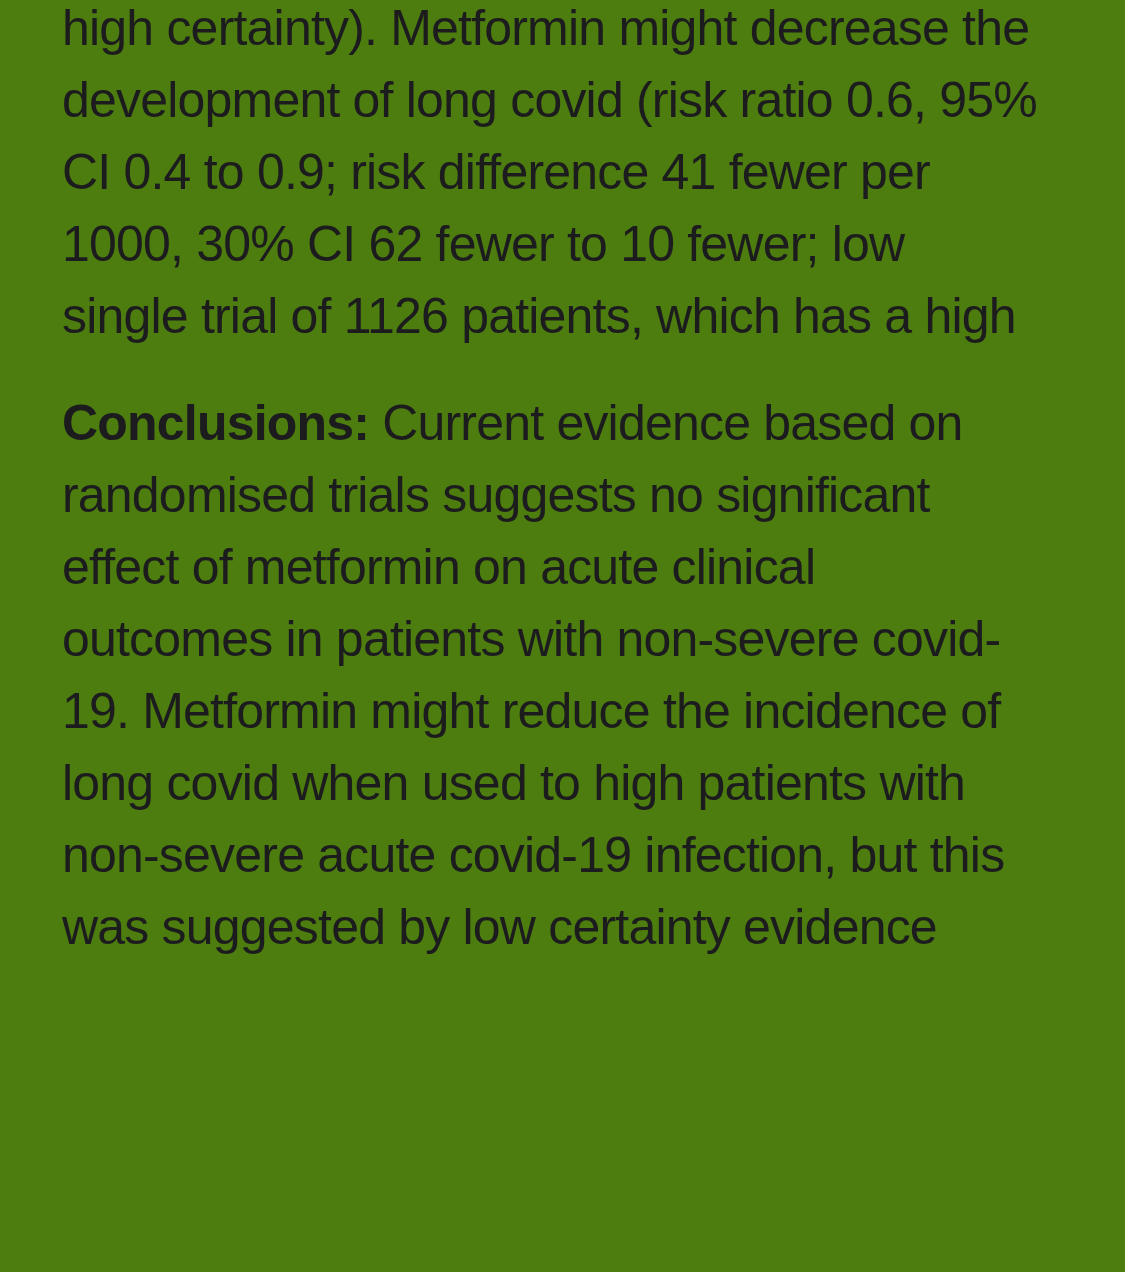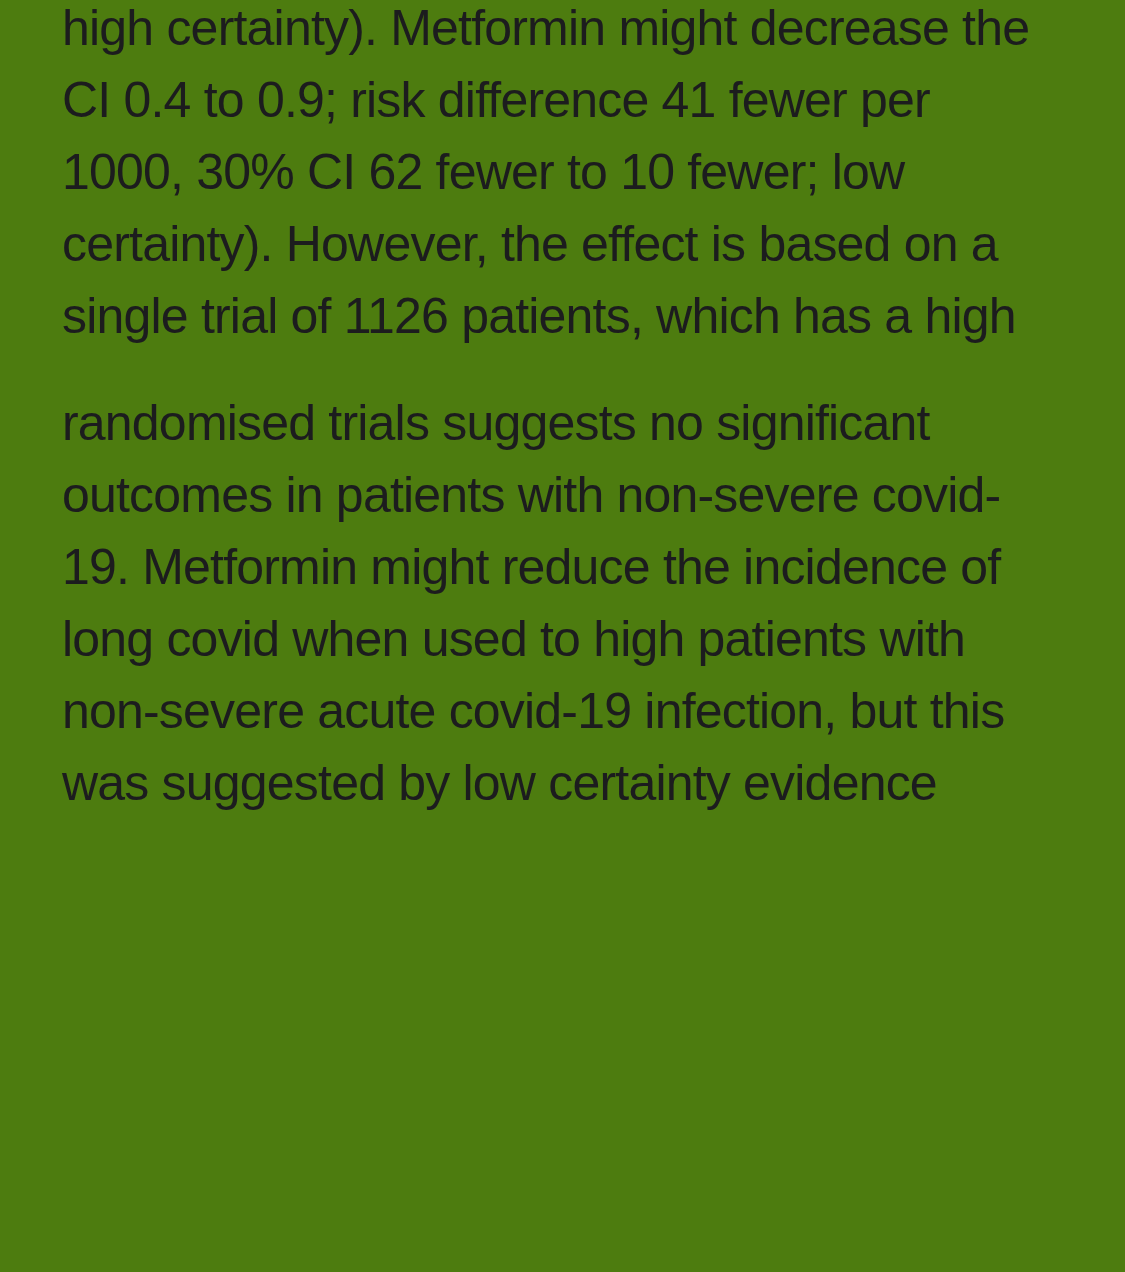"development of long covid (risk" div.text-line { html: none -> <div>development of long covid (risk ratio 0.6, 95%</div> }
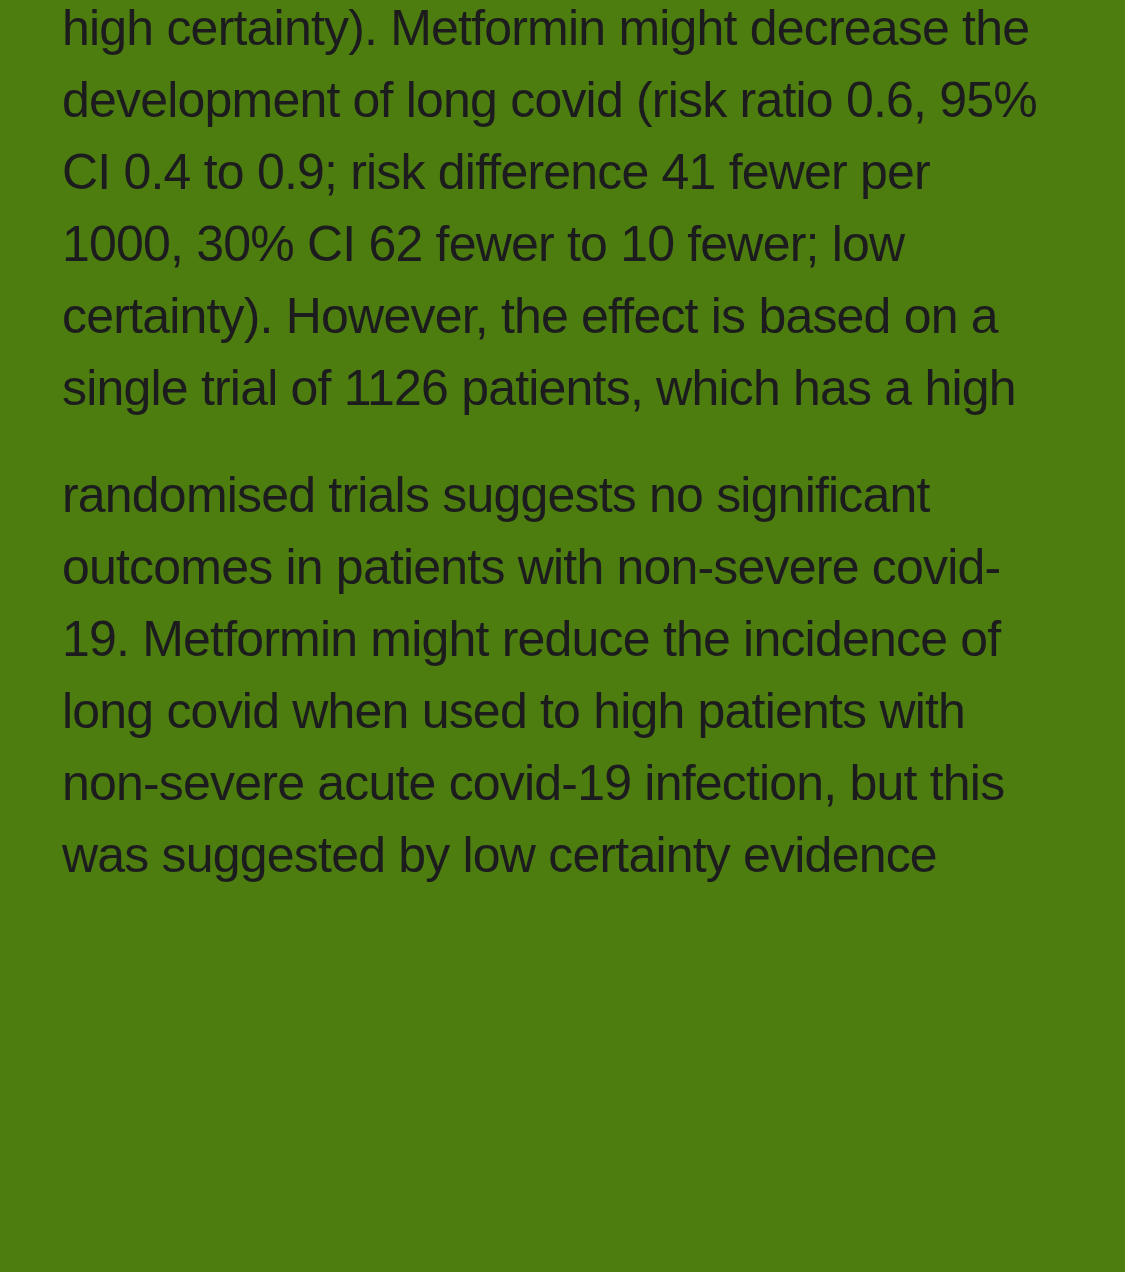"certainty). However, the effect is" div.text-line { html: <div>certainty). However, the effect is based on a</div> -> none }
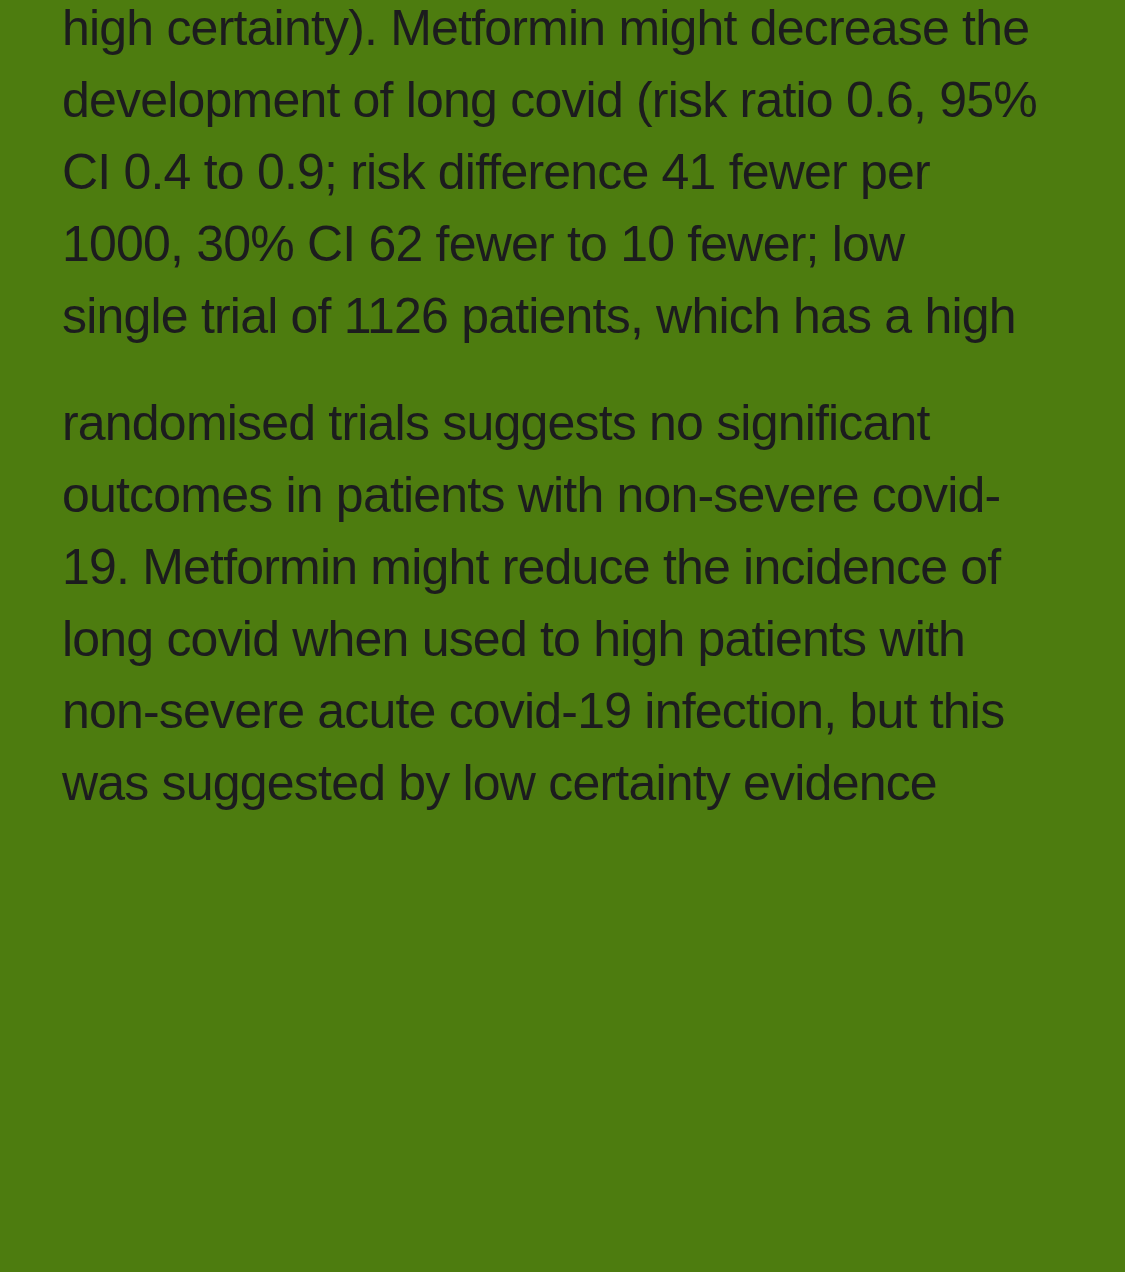"Conclusions: Current evidence based on" div.text-line { html: none -> <div><strong>Conclusions:</strong> <span>Current evidence based on</span></div> }
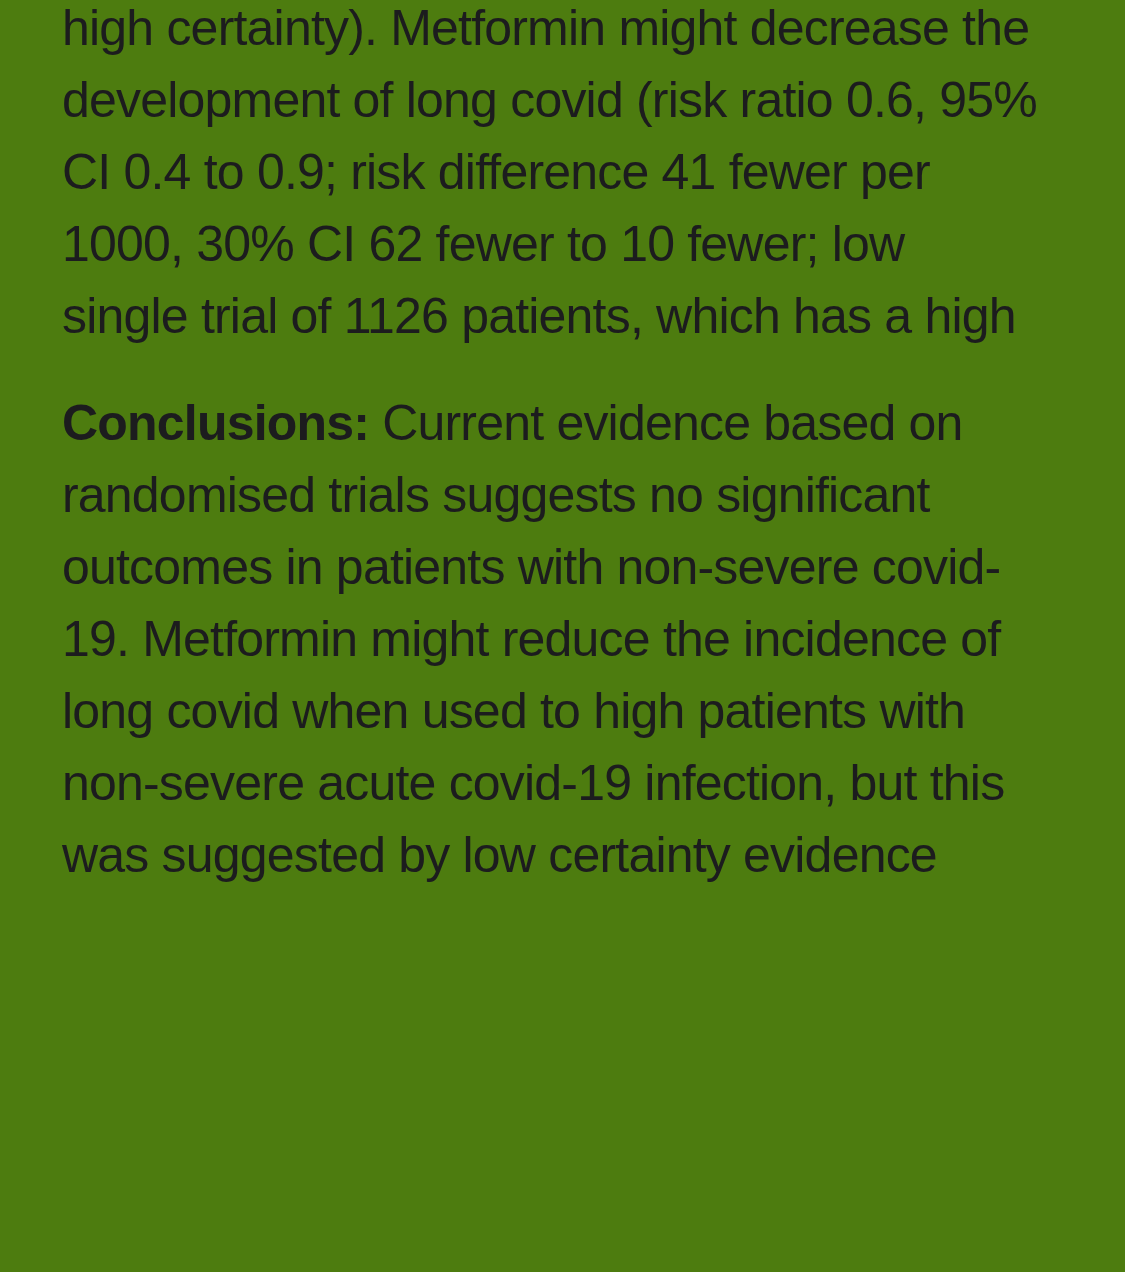"effect of metformin on acute" div.text-line { html: none -> <div>effect of metformin on acute clinical</div> }
